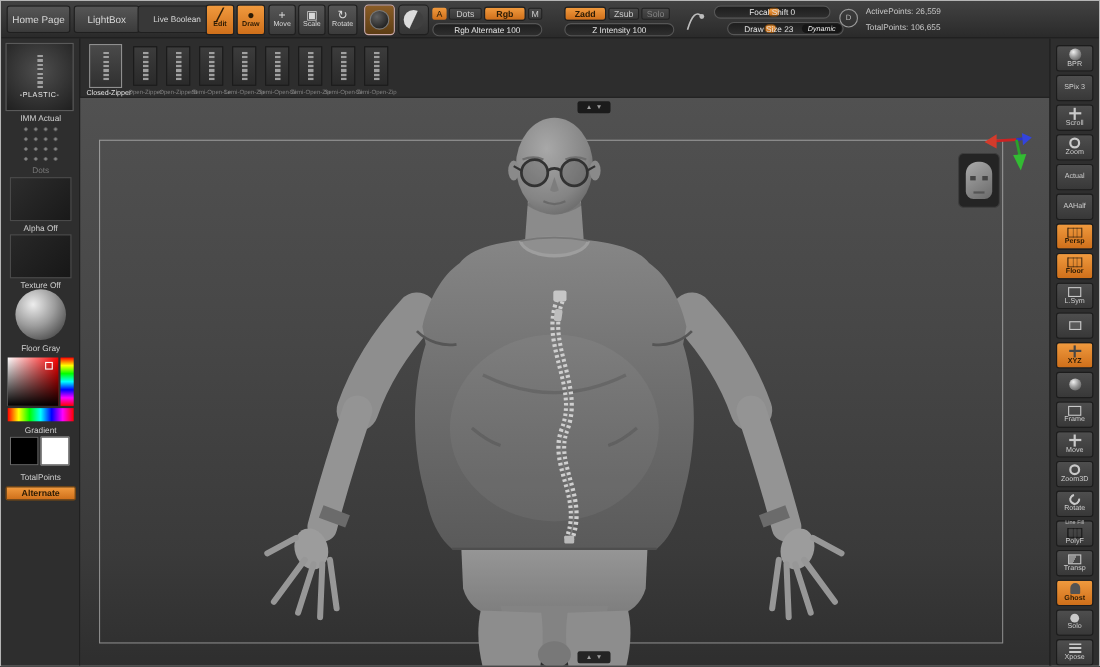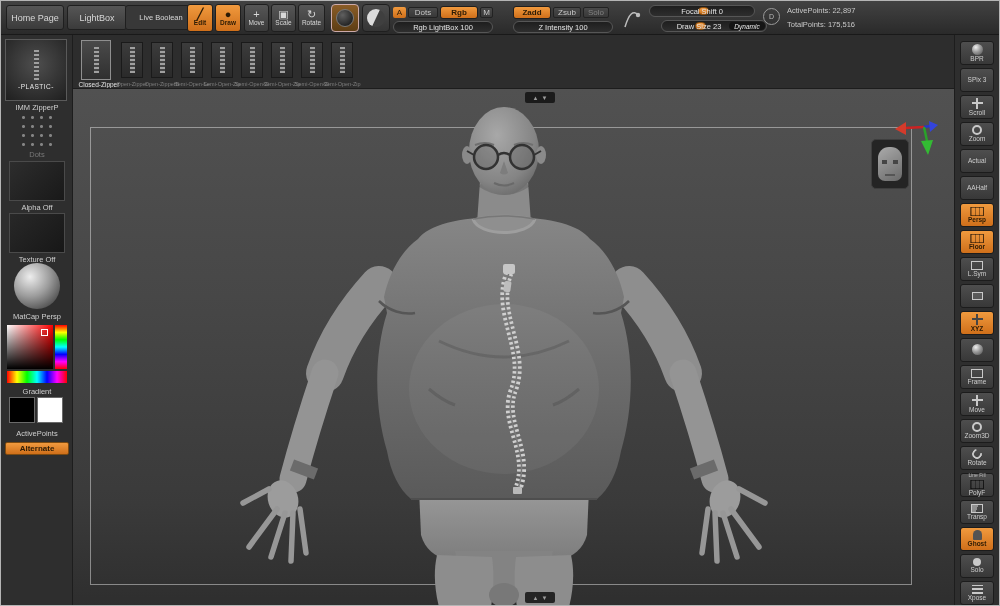"22,897" span { text: 22,897 -> 26,559 }
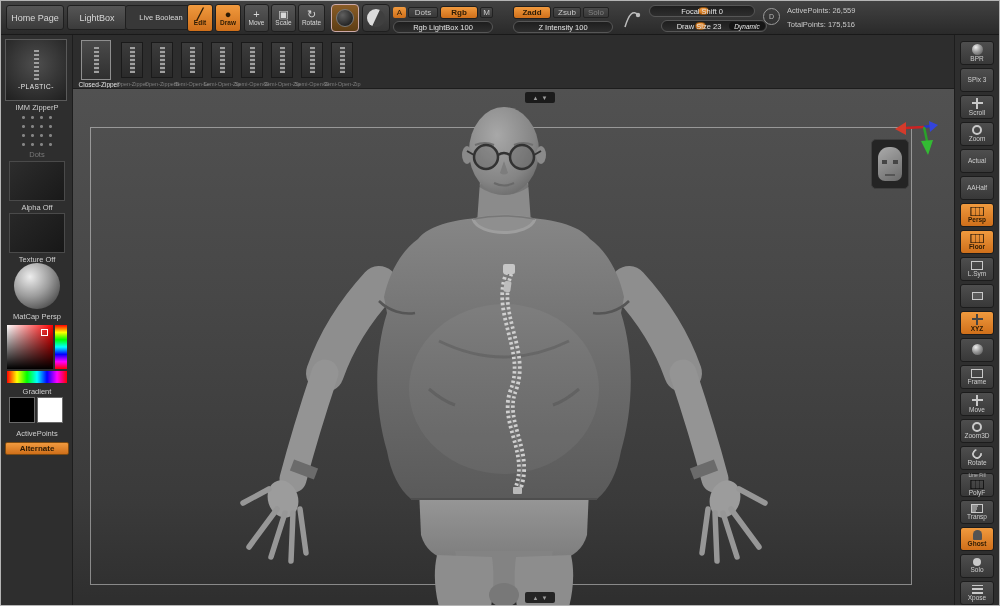"Rgb LightBox" span { text: LightBox -> Alternate }
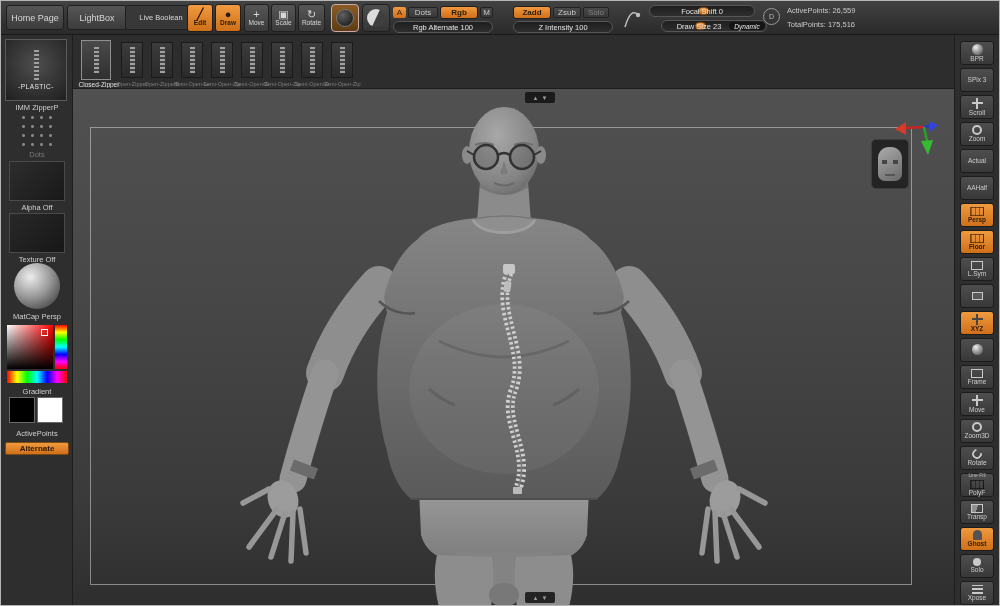"175,516" span { text: 175,516 -> 106,655 }
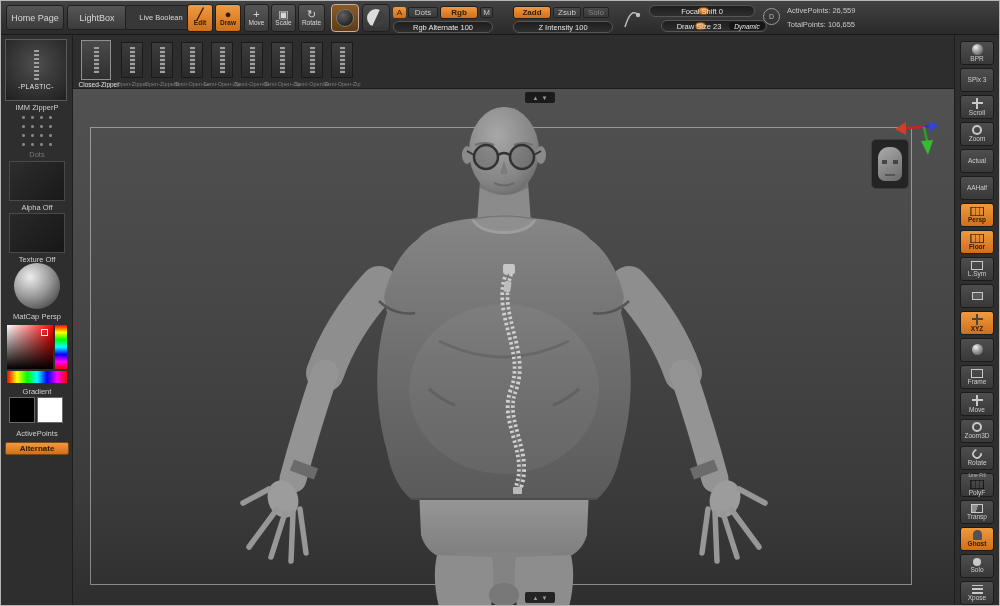"IMM ZipperP" div.plabel { text: ZipperP -> Actual }
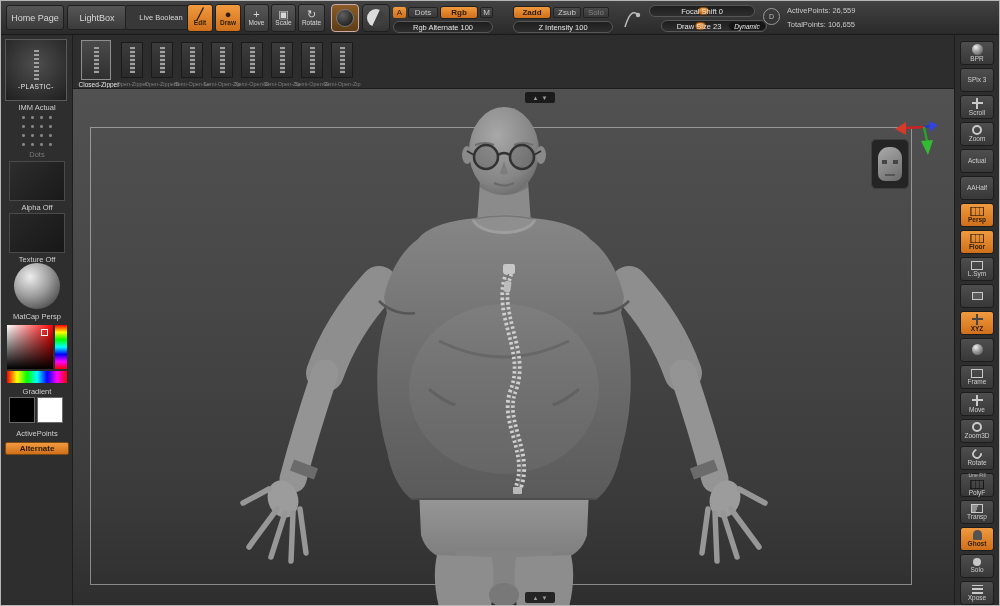"MatCap Persp" div.plabel { text: MatCap Persp -> Floor Gray }
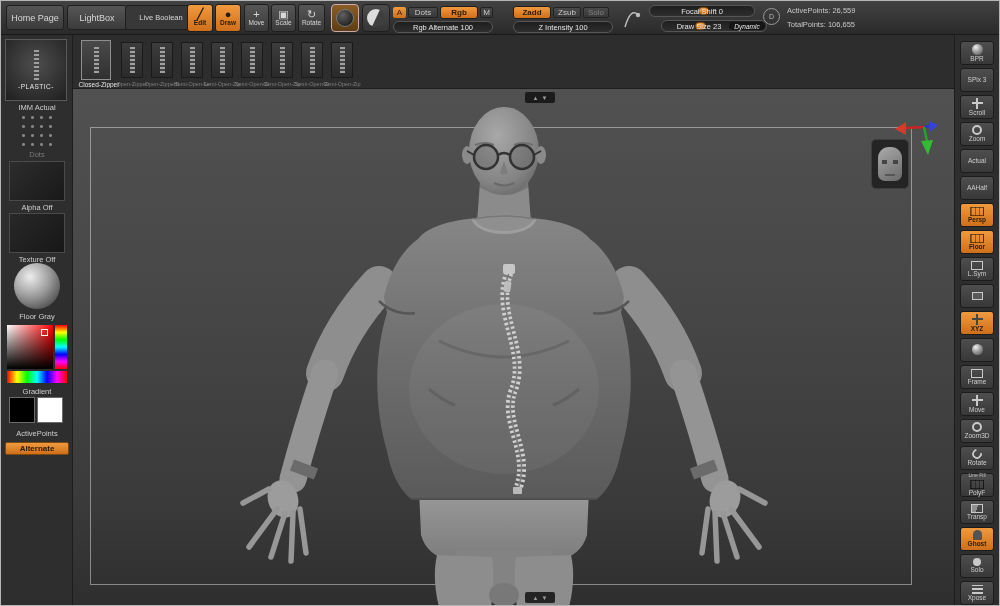"ActivePoints" div.plabel { text: ActivePoints -> TotalPoints }
